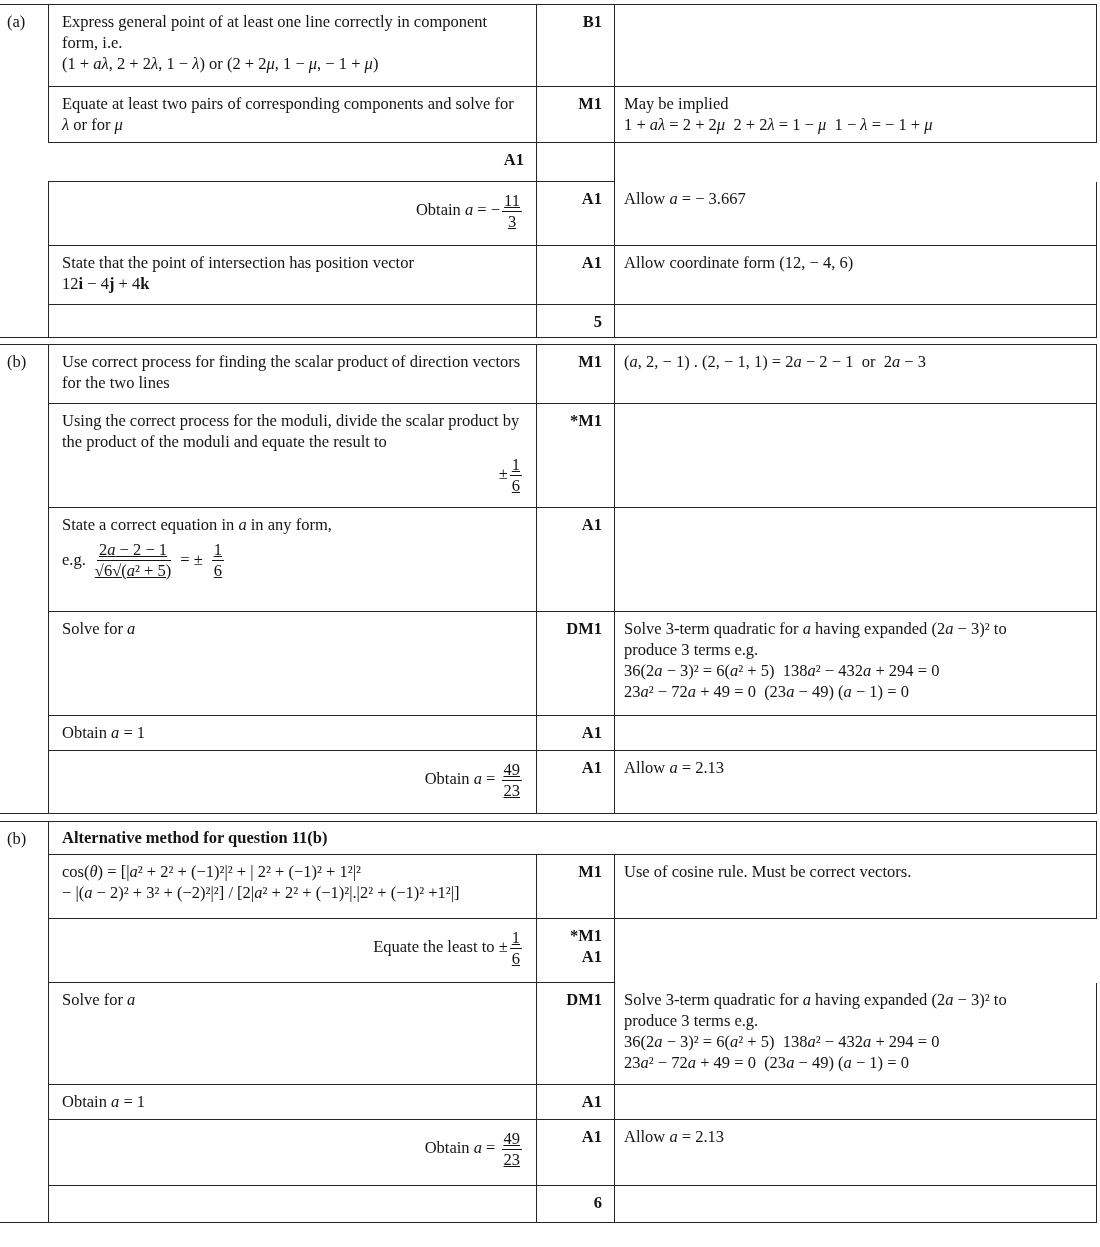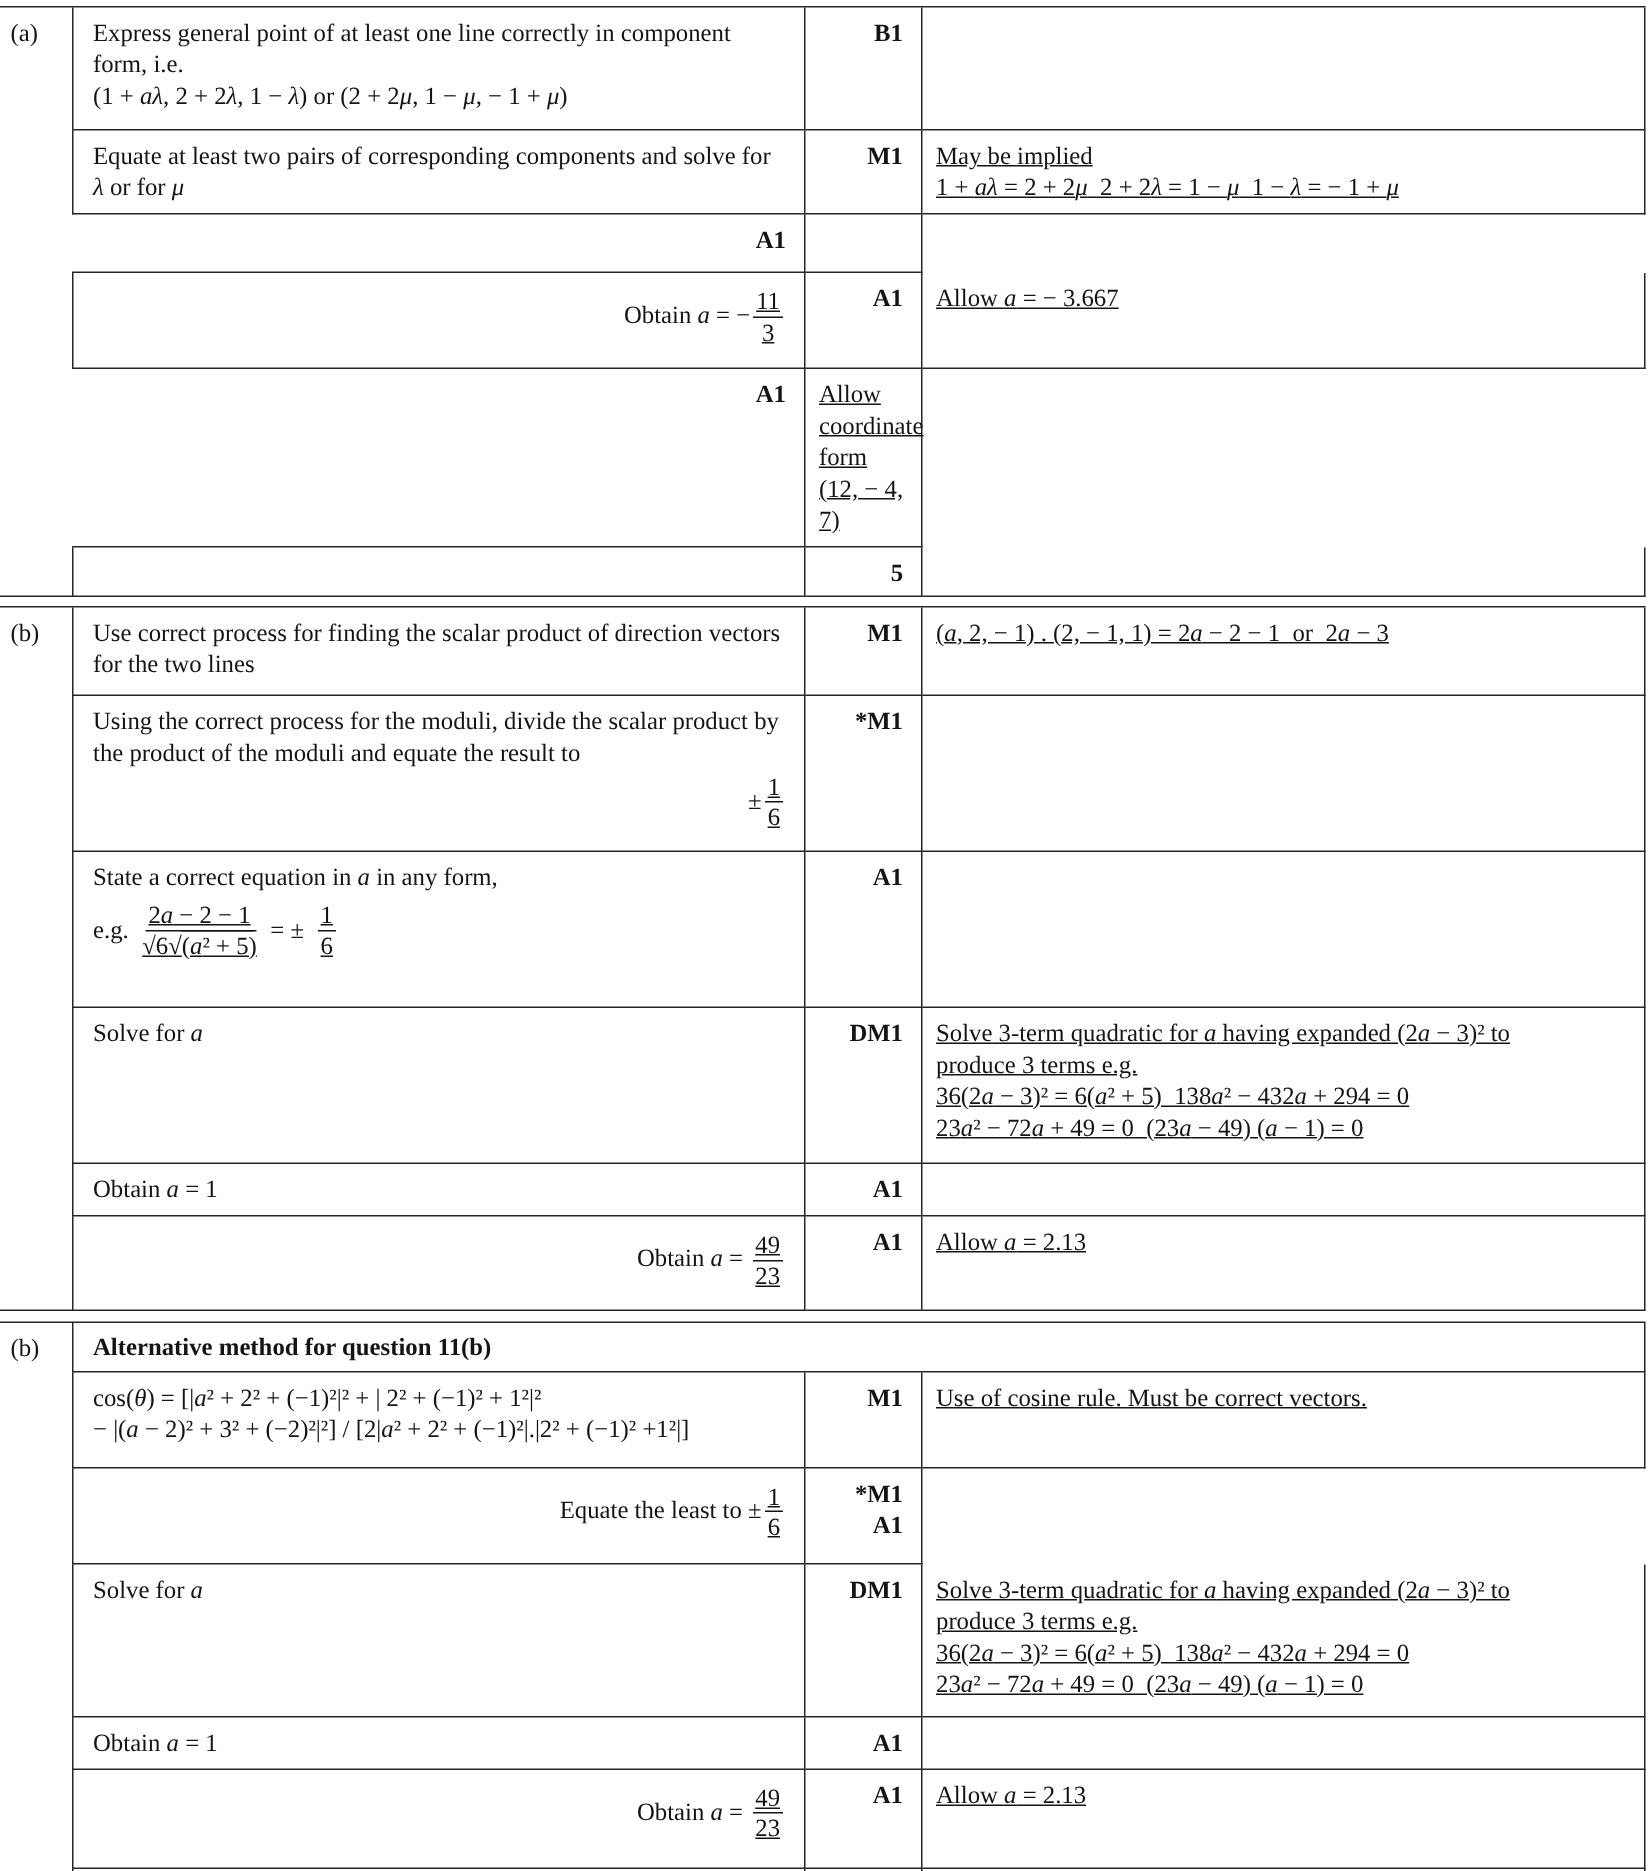"May be implied" .c-comm { text-decoration: underline -> none }
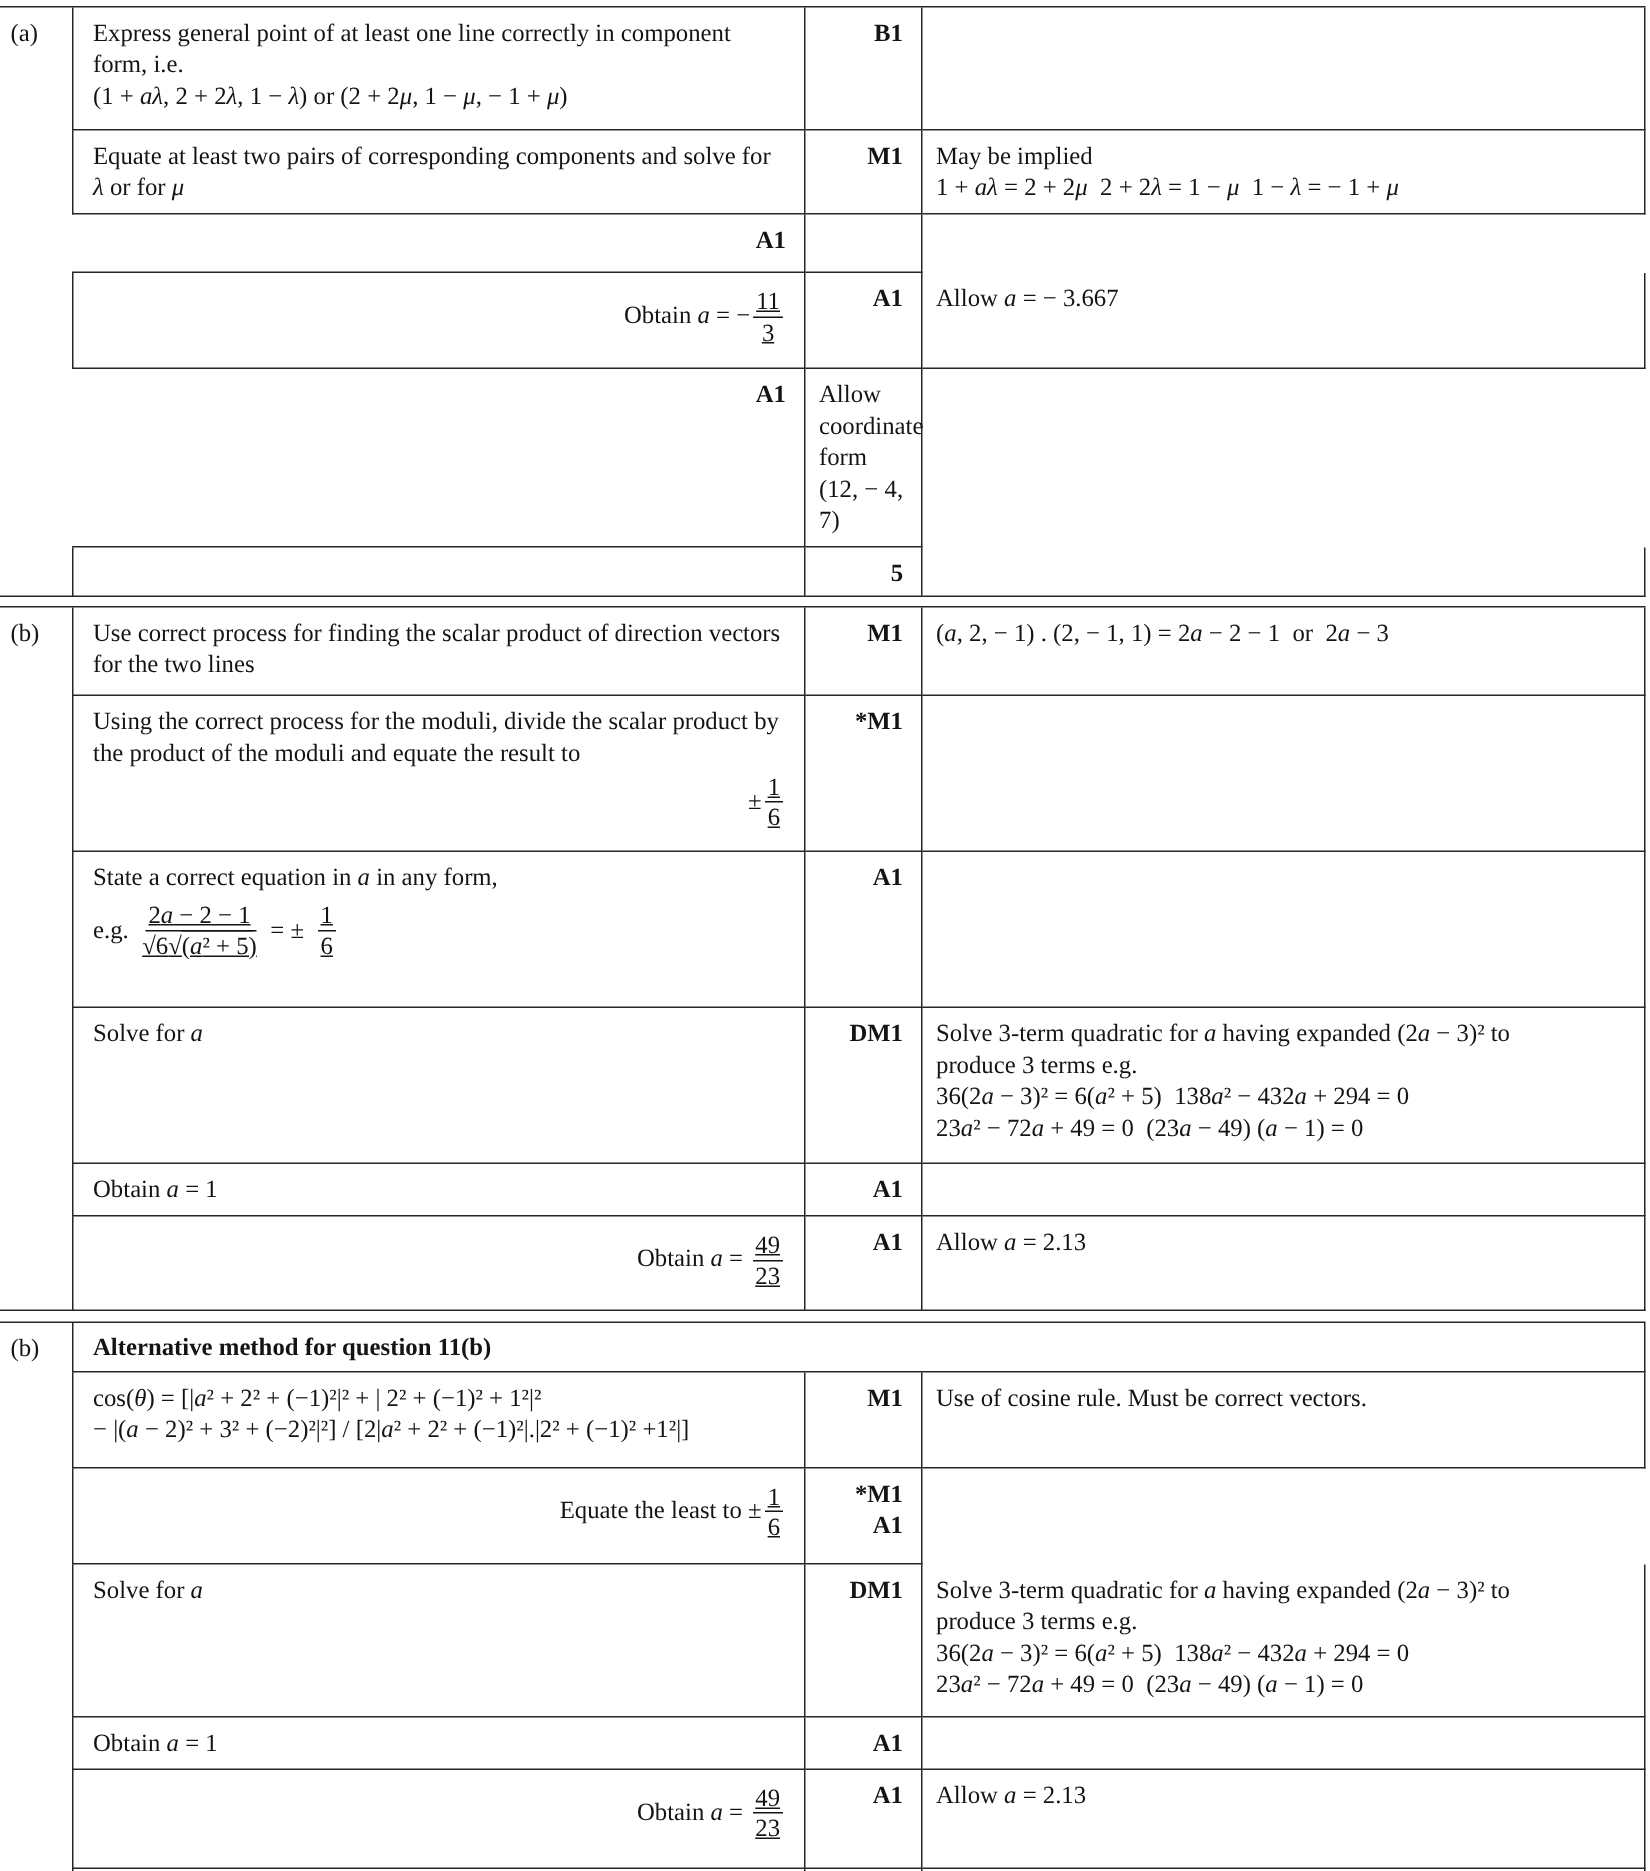"State that the point of" div.c-desc { html: none -> <div> <div>State that the point of intersection has position vector</div> <div>12<b>i</b> − 4<b>j</b> + 4<b>k</b></div> </div> }
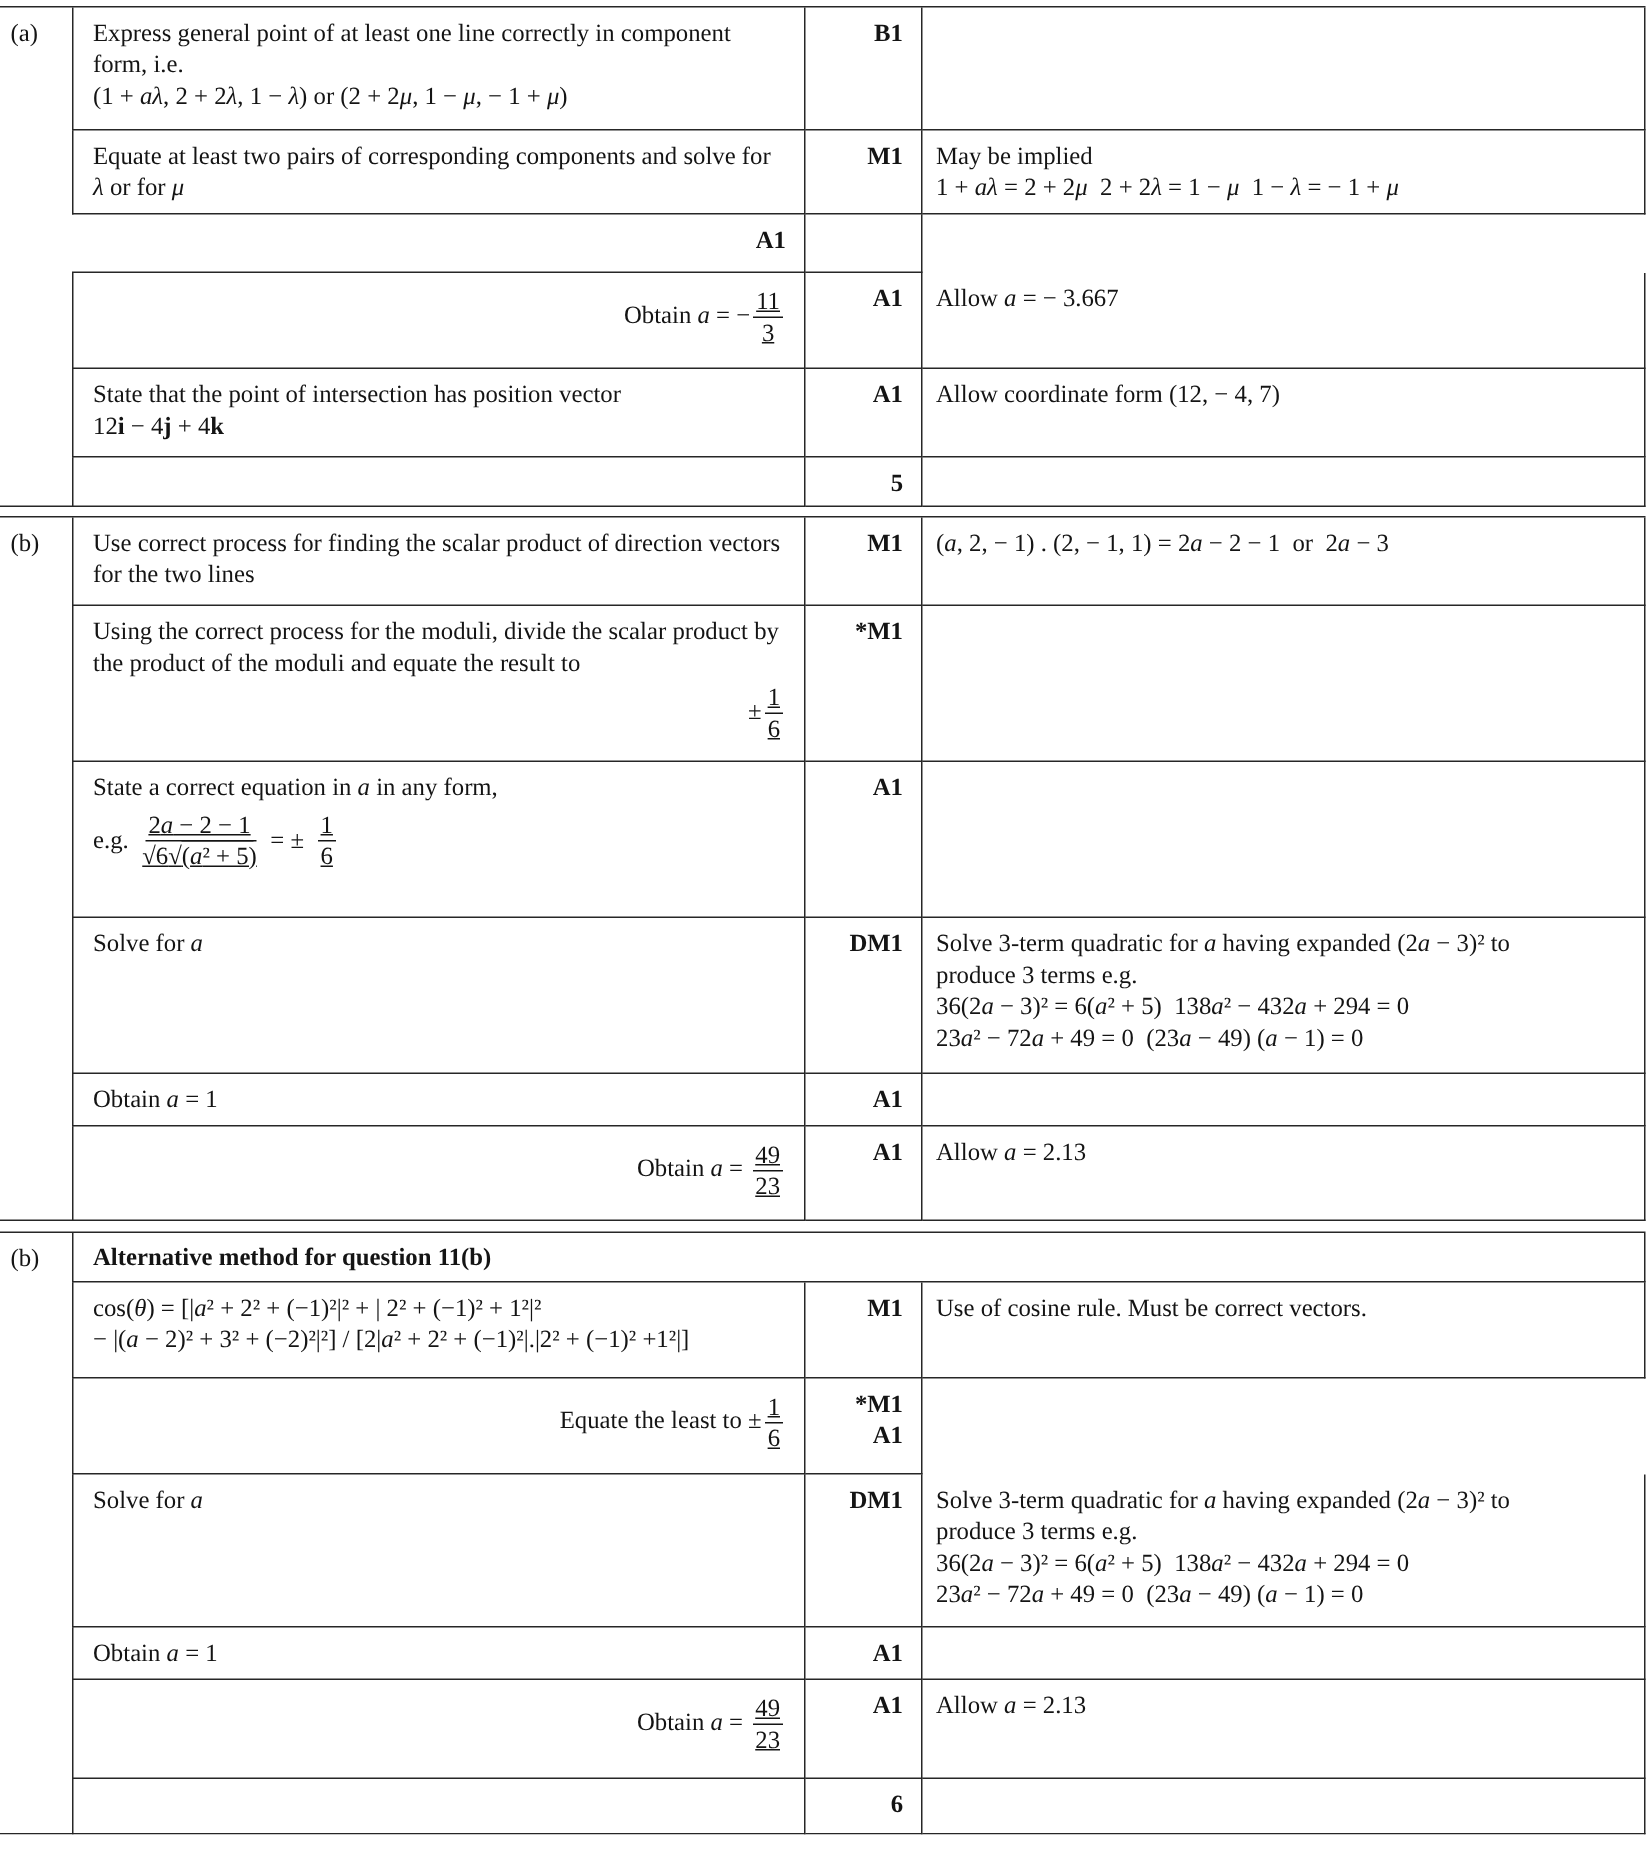"Allow coordinate form (12, −" div { text: 7 -> 6 }
